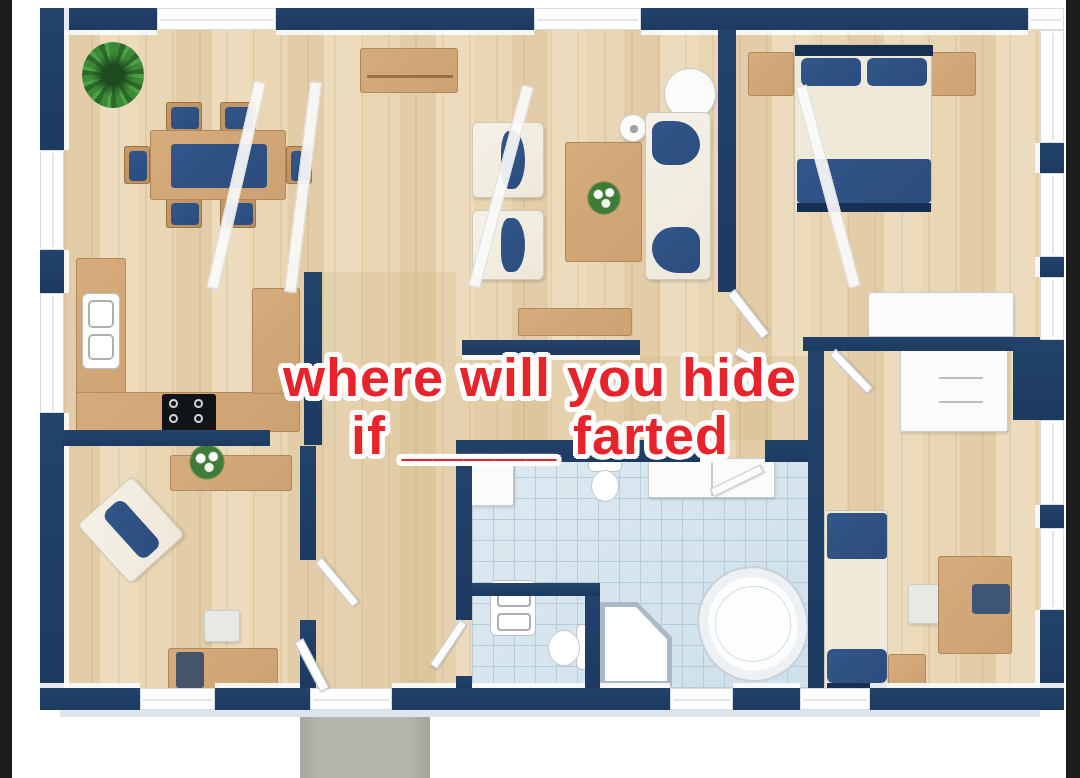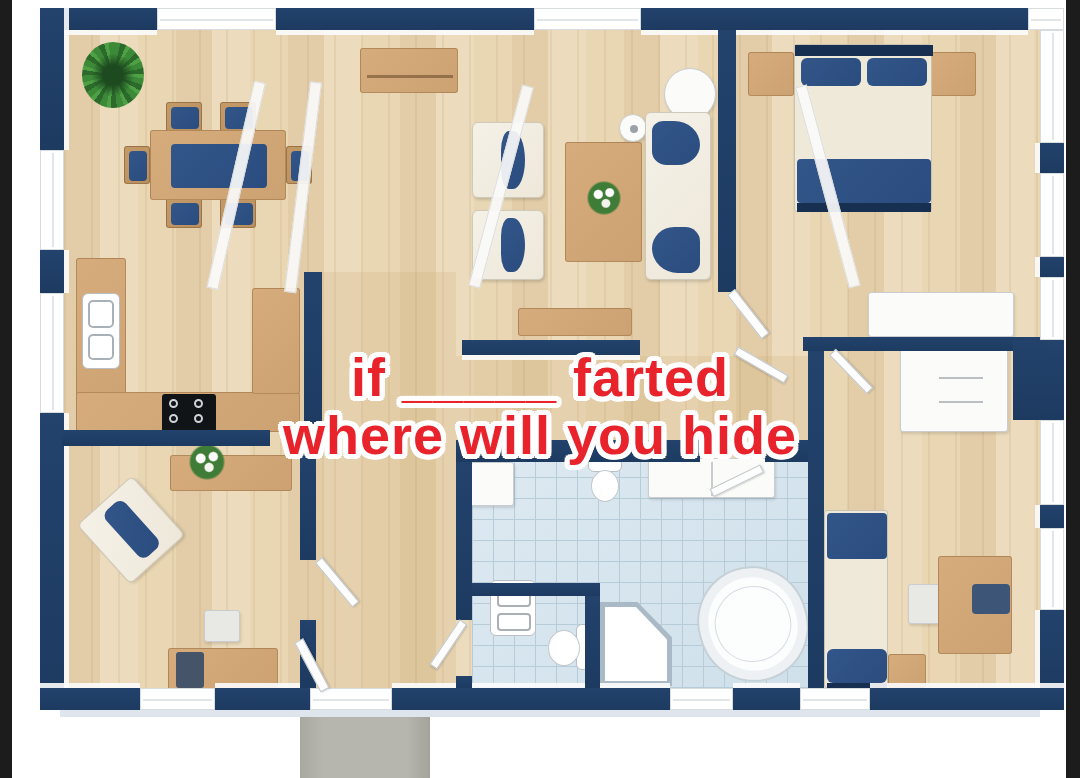"if _____ farted" div { order: before "where will you hide" -> after "where will you hide" }
